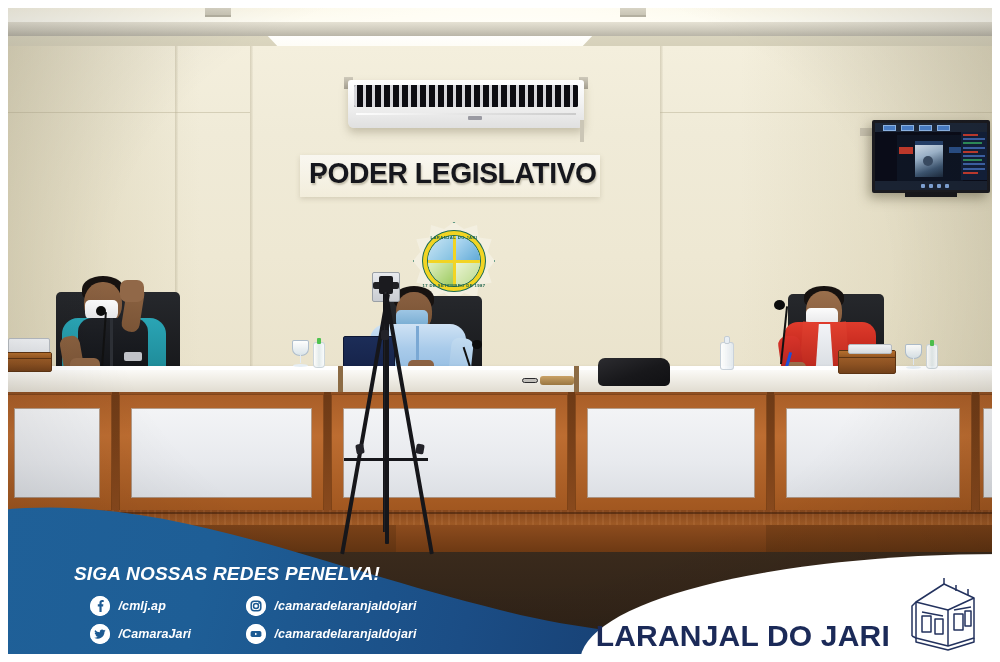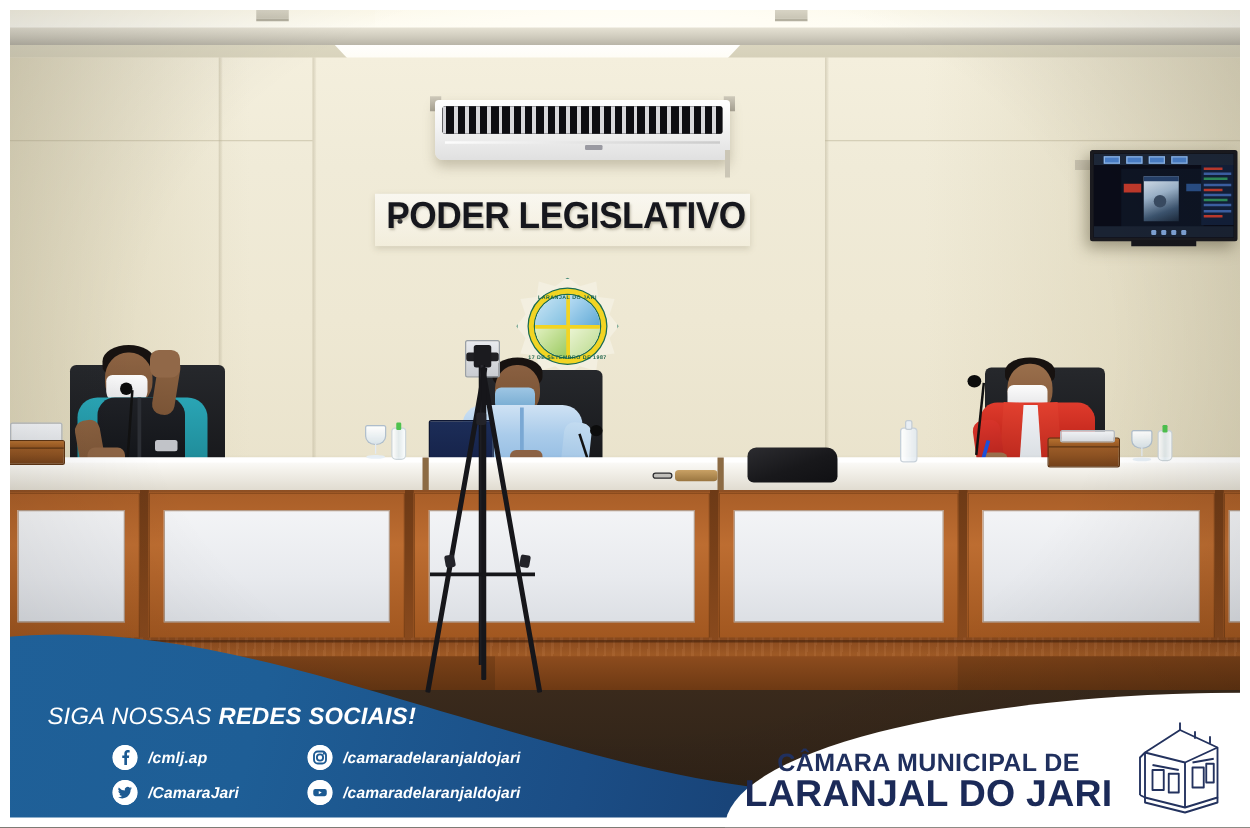"SIGA NOSSAS" .social-title span.light { font-weight: normal -> bold; margin-left: none -> 36px }
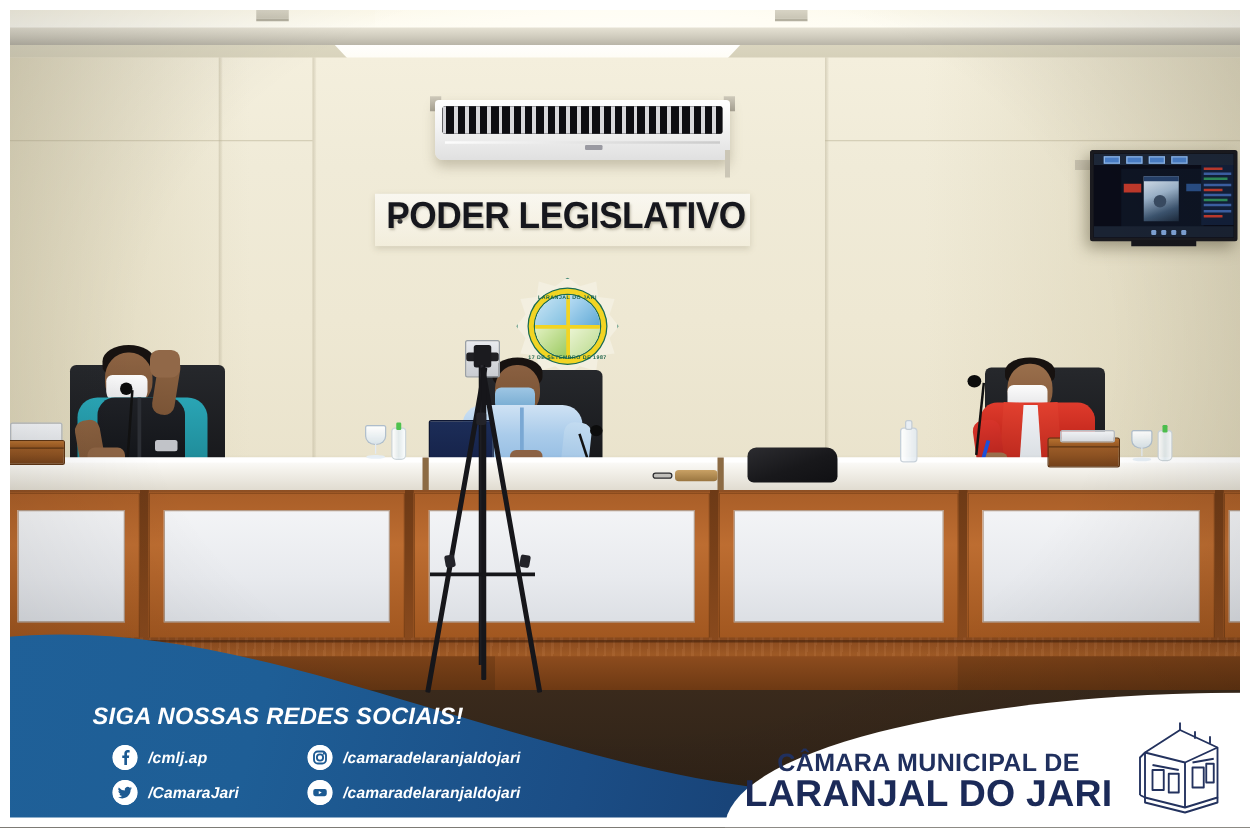"REDES SOCIAIS!" b { text: SOCIAIS -> PENELVA }
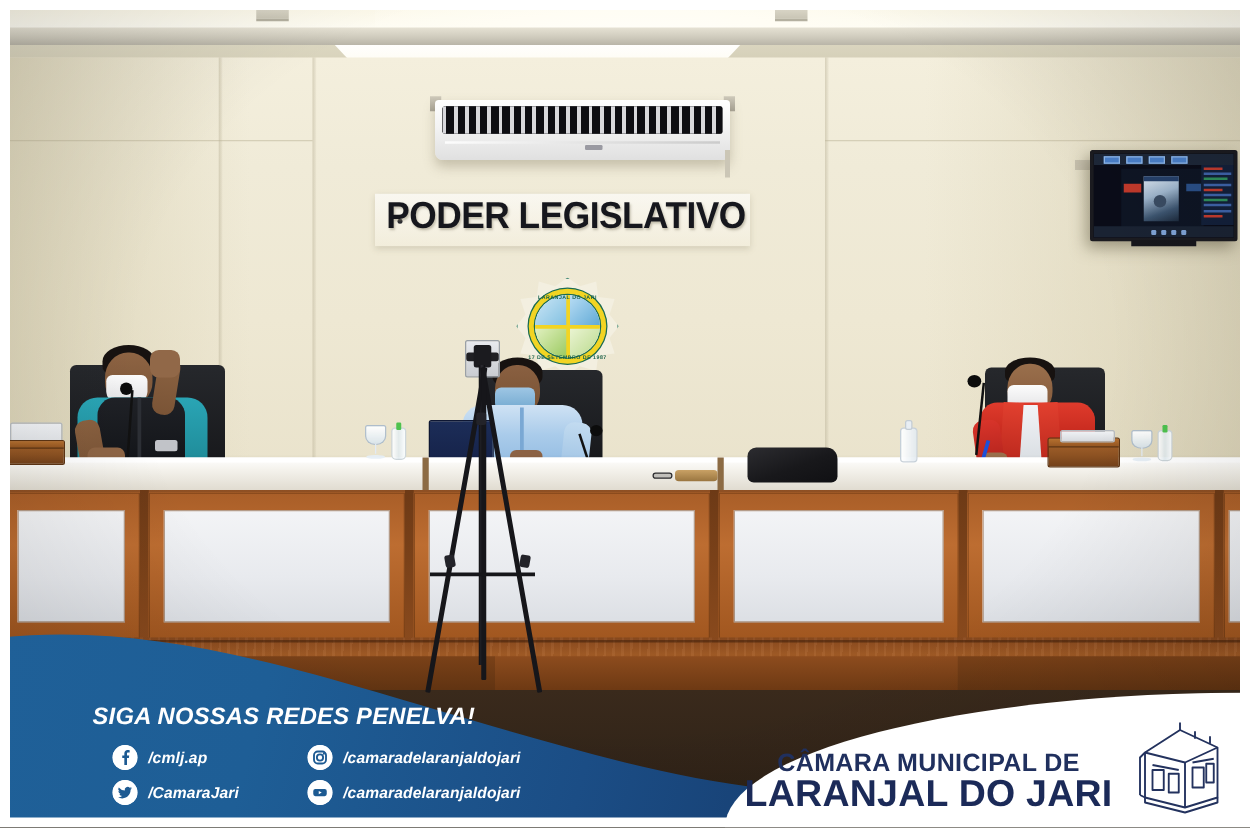"CÂMARA MUNICIPAL DE" div.brand-l1 { html: <div>CÂMARA MUNICIPAL DE</div> -> none }
